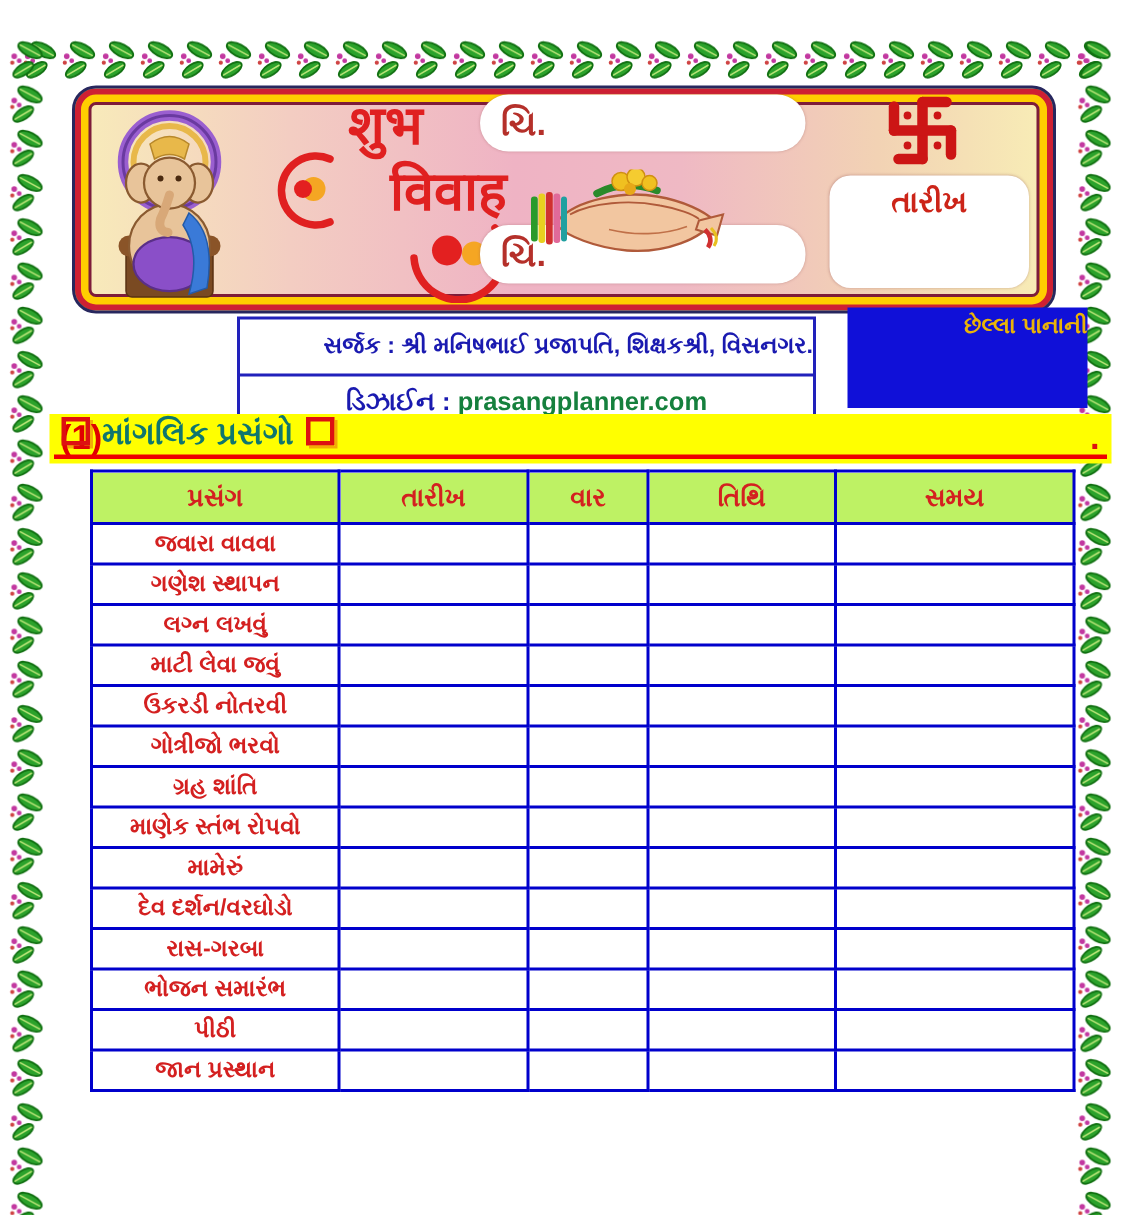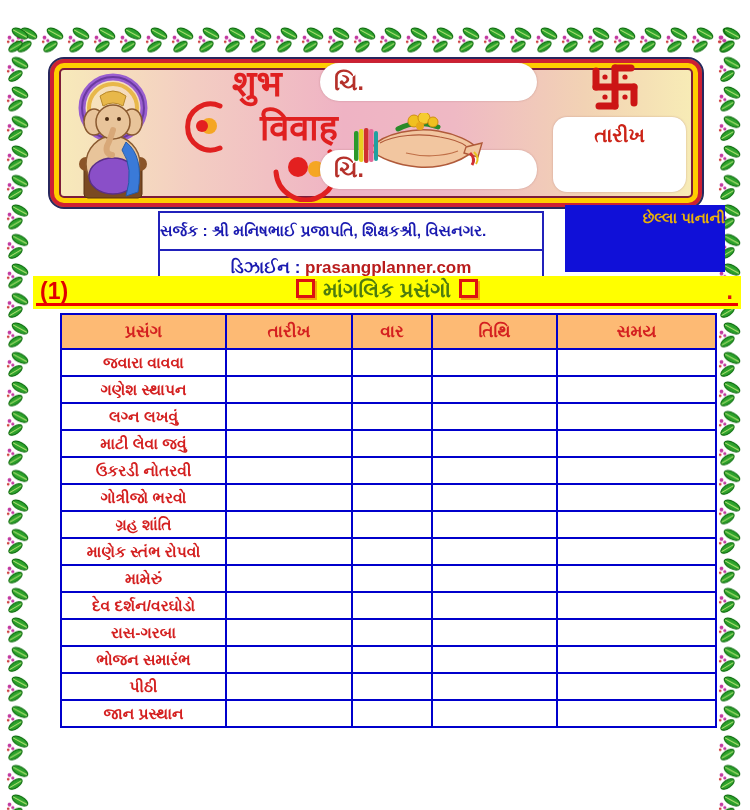"સર્જક : શ્રી મનિષભાઈ પ્રજાપતિ," #credits .row1 { text-align: left -> right }
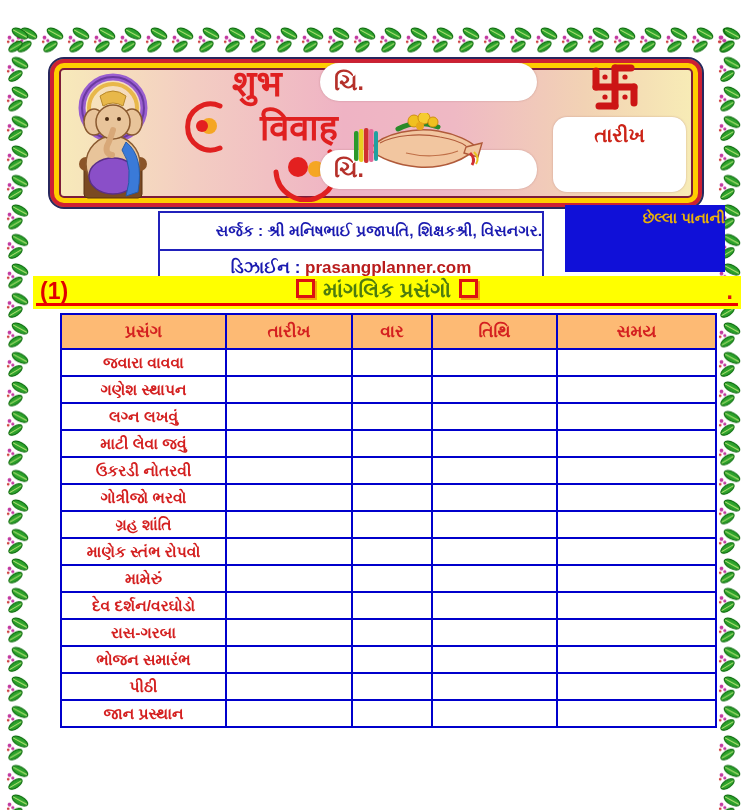"prasangplanner.com" #credits .row2 .url { color: #b91c1c -> #15803d }
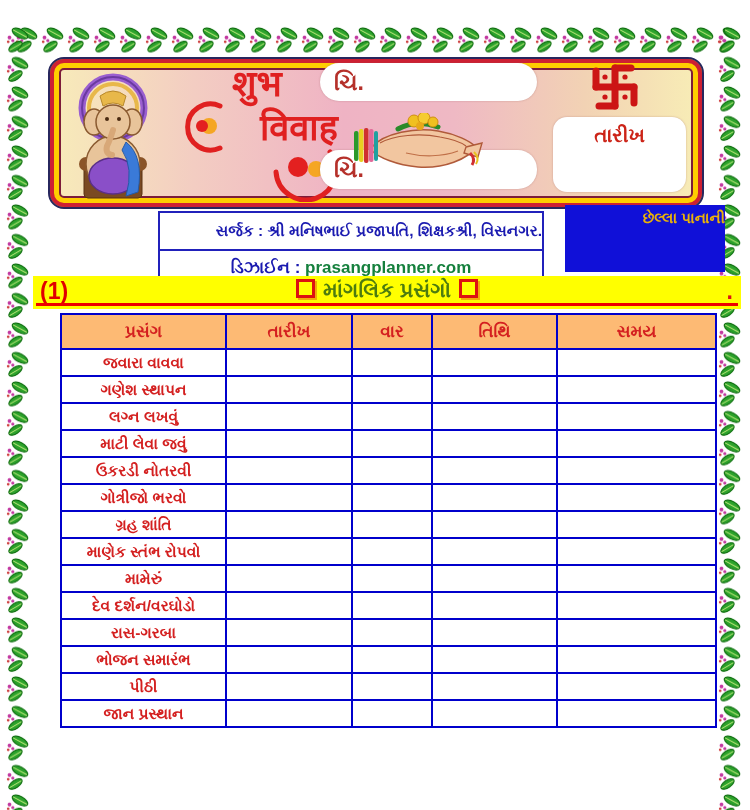"માંગલિક પ્રસંગો" #section-center { color: #4d7c0f -> #0f766e; text-align: center -> left }
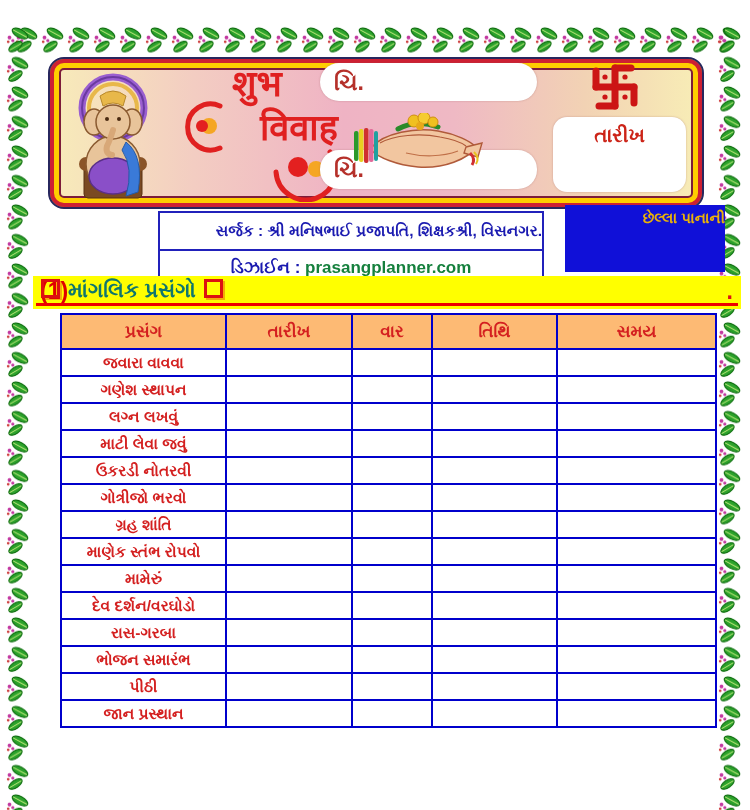"પ્રસંગ" #events-table th { background: #fdba74 -> #bef264 }
